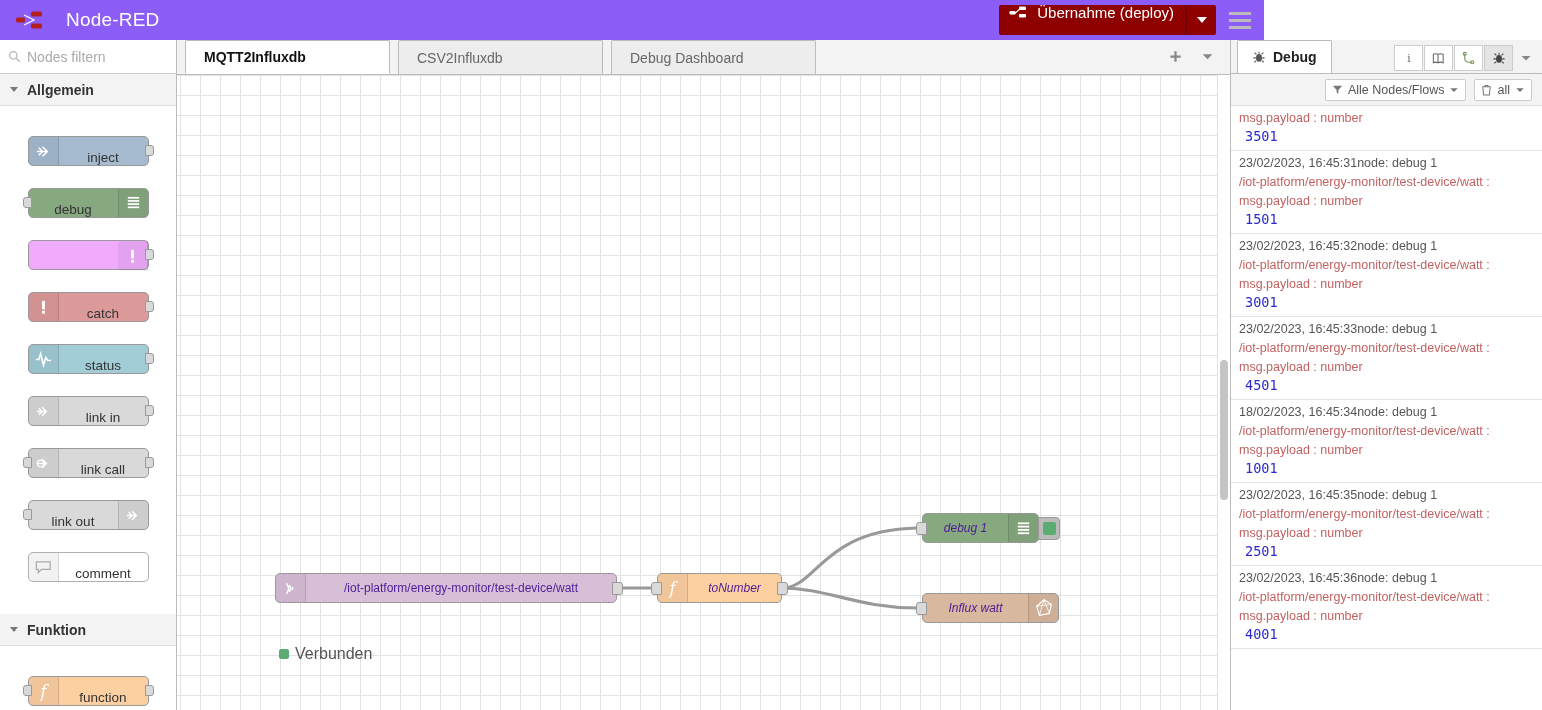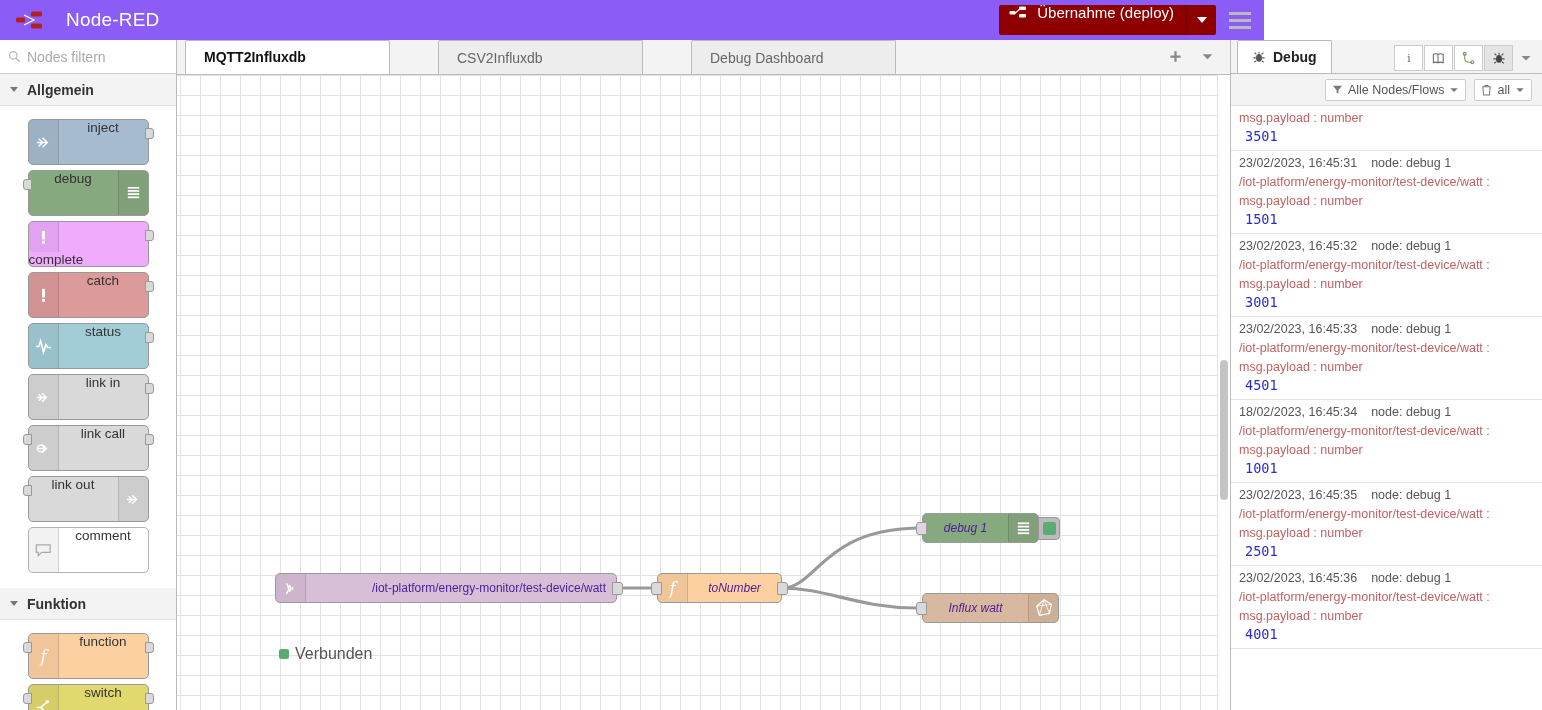"MQTT2Influxdb" div { gap: 40px -> none }
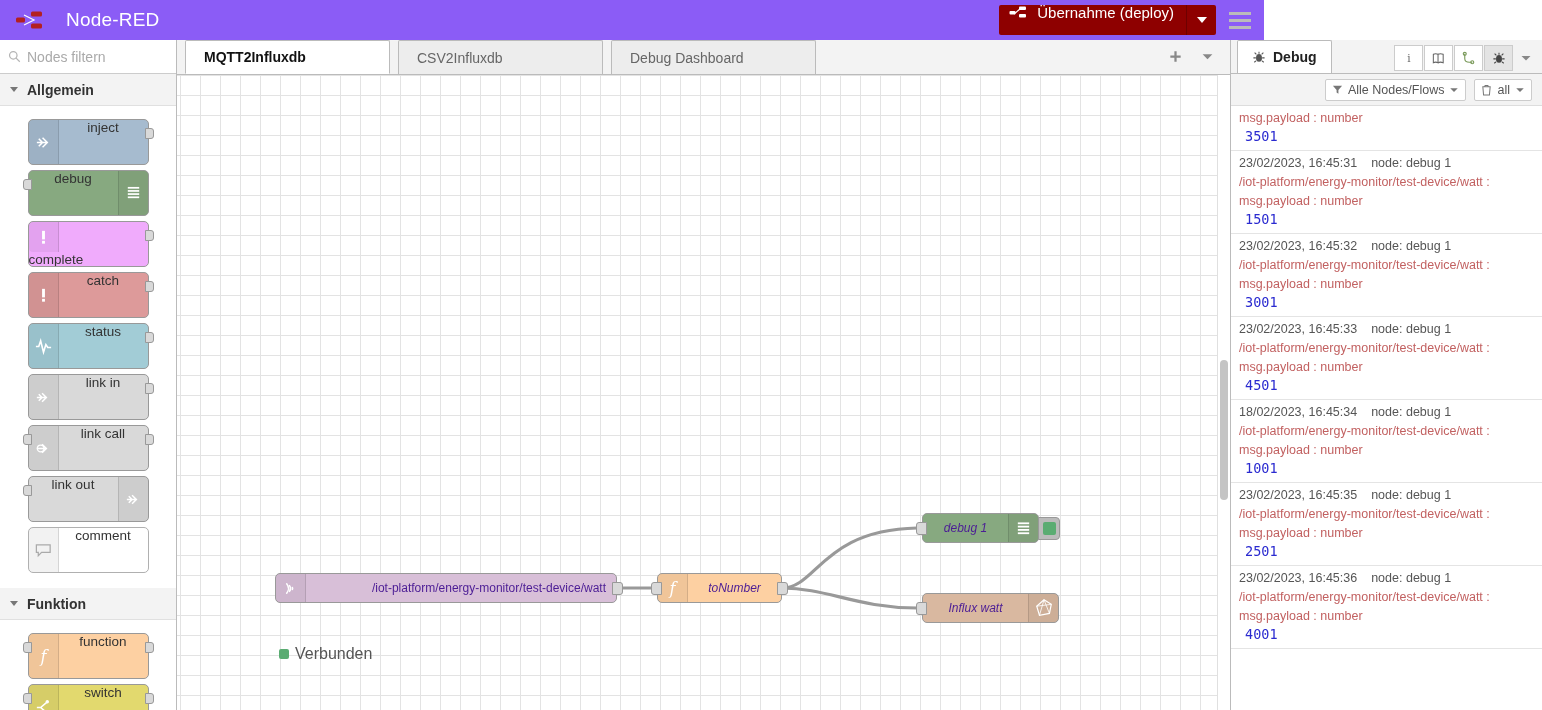"inject" .pnode { align-items: flex-start -> flex-end; height: 46px -> 30px; margin: 5px auto -> 22px auto }
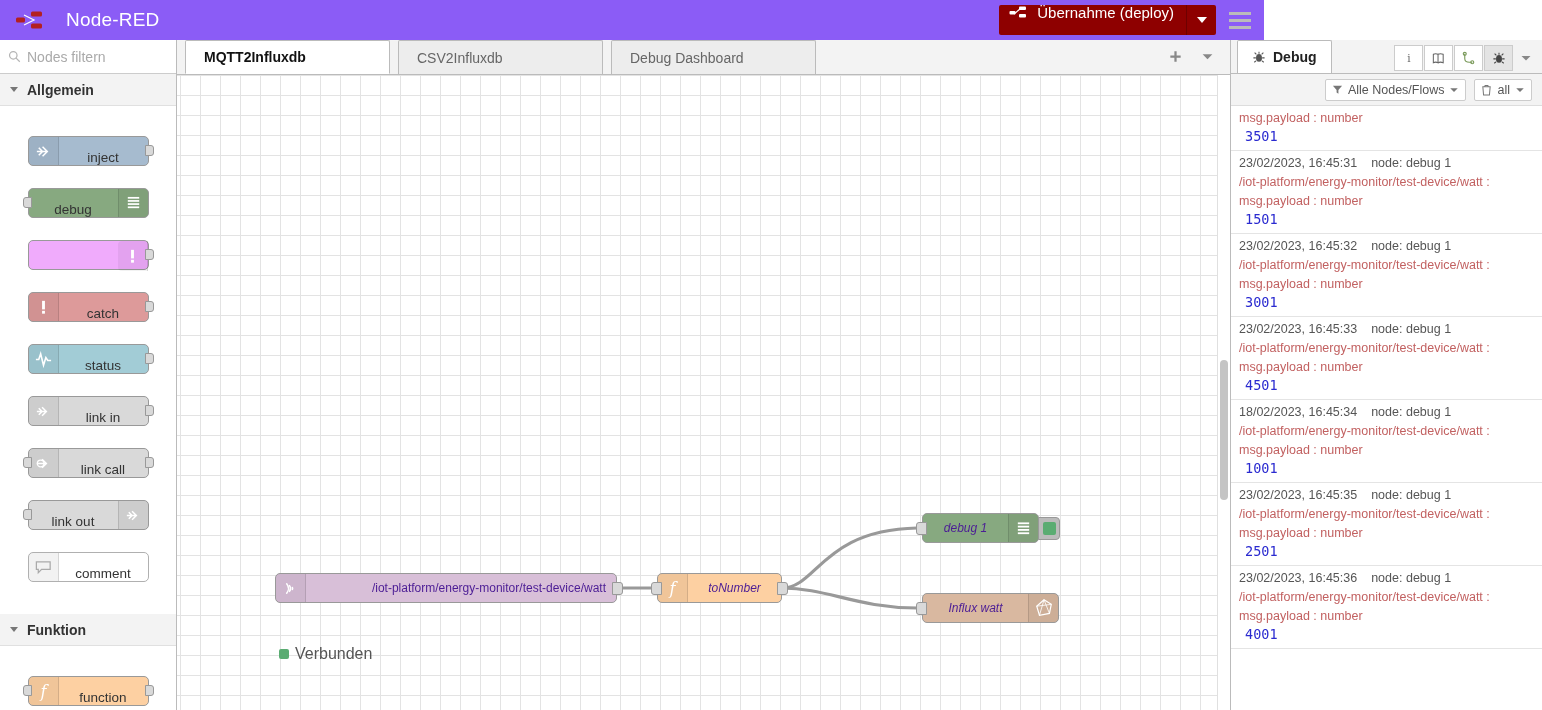"node: debug 1" .msg-meta .node { margin-left: 14px -> none }
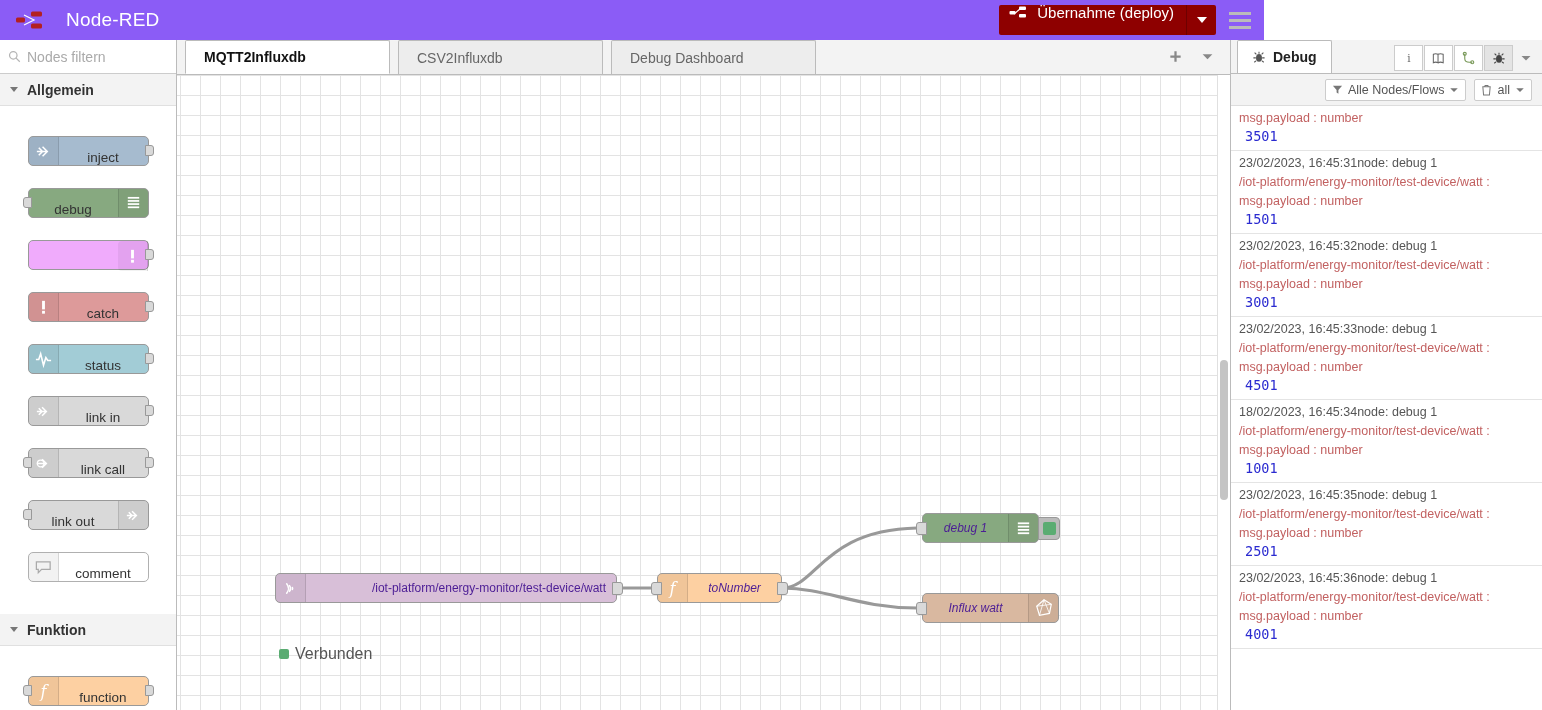"/iot-platform/energy-monitor/test-device/watt" div.fname { text-align: right -> center }
